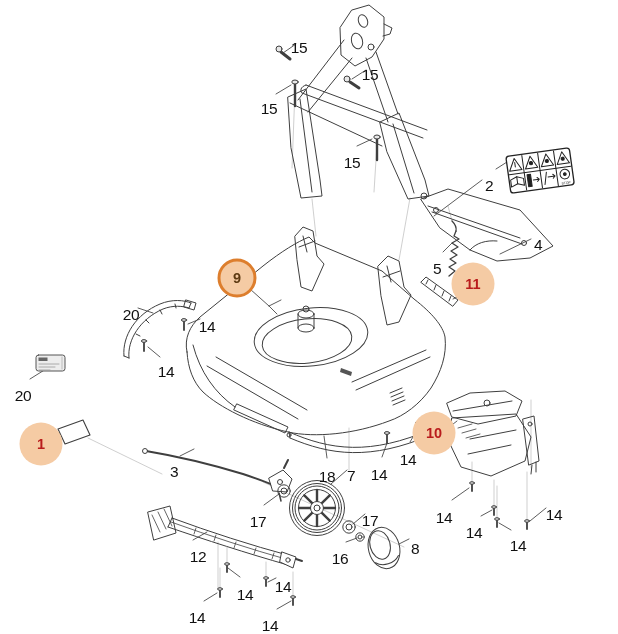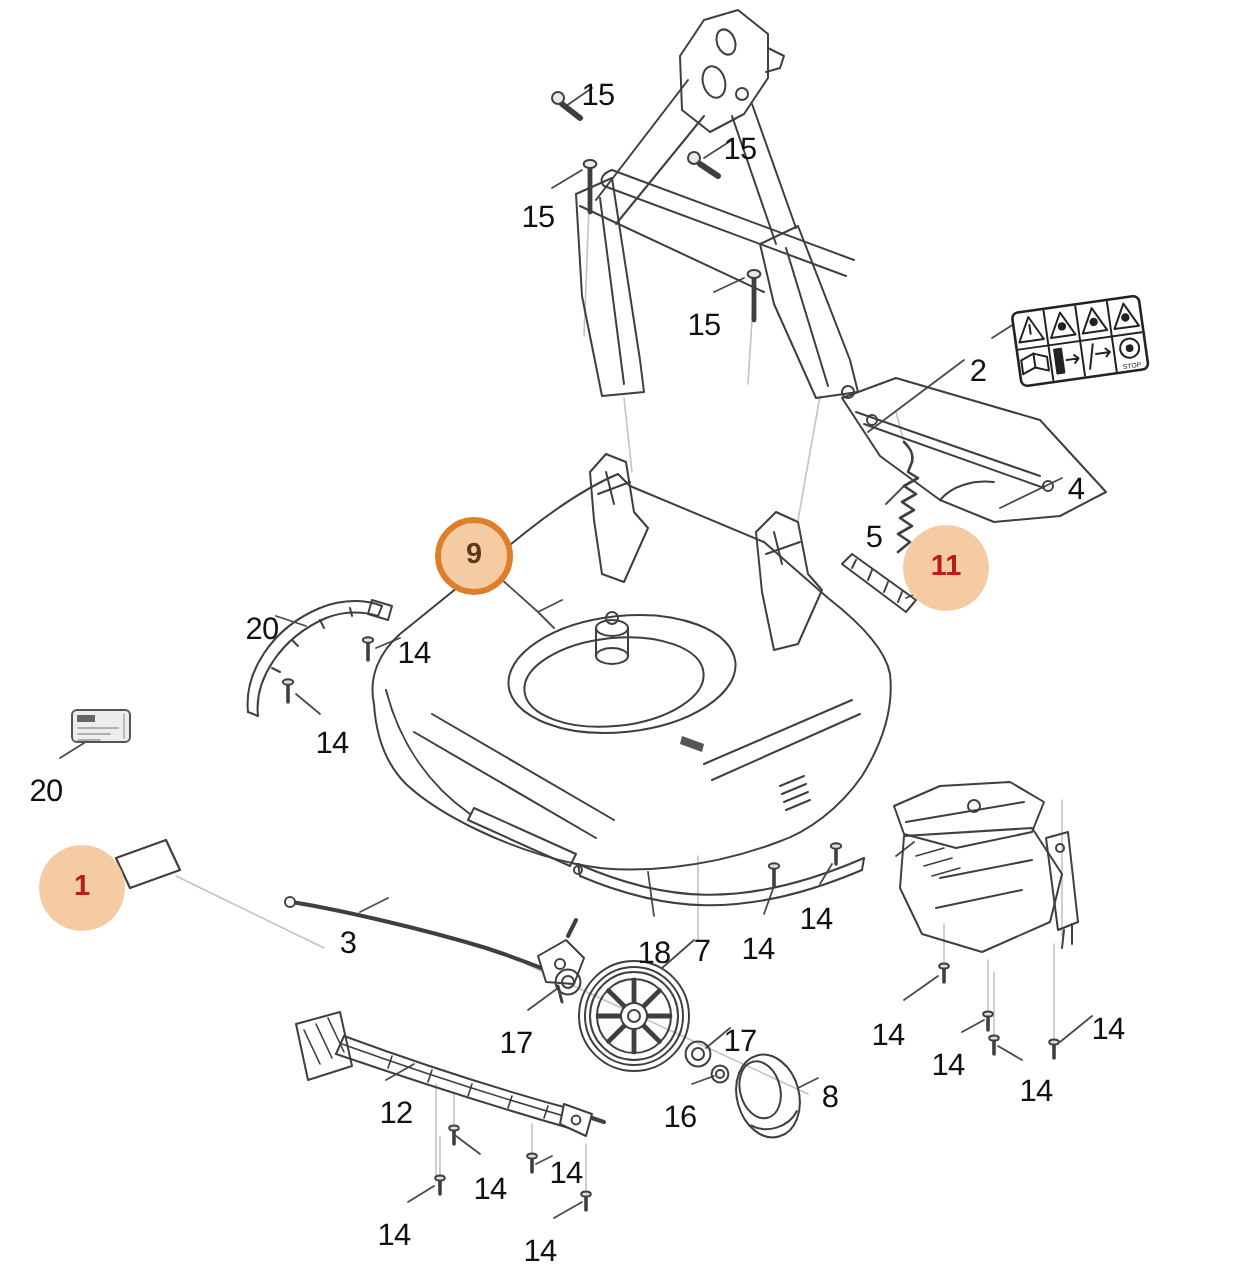"10" div.hl { html: none -> <div>10</div> }
